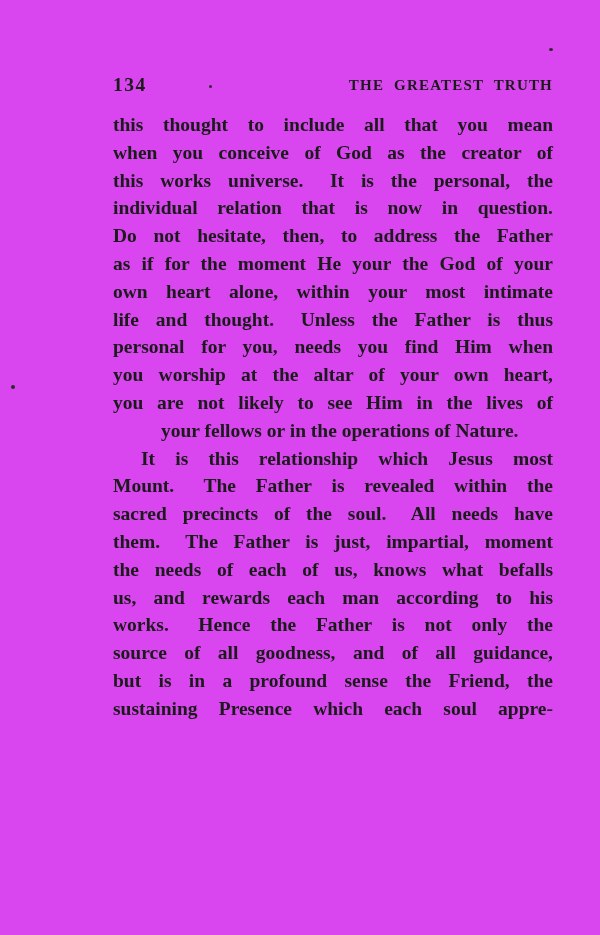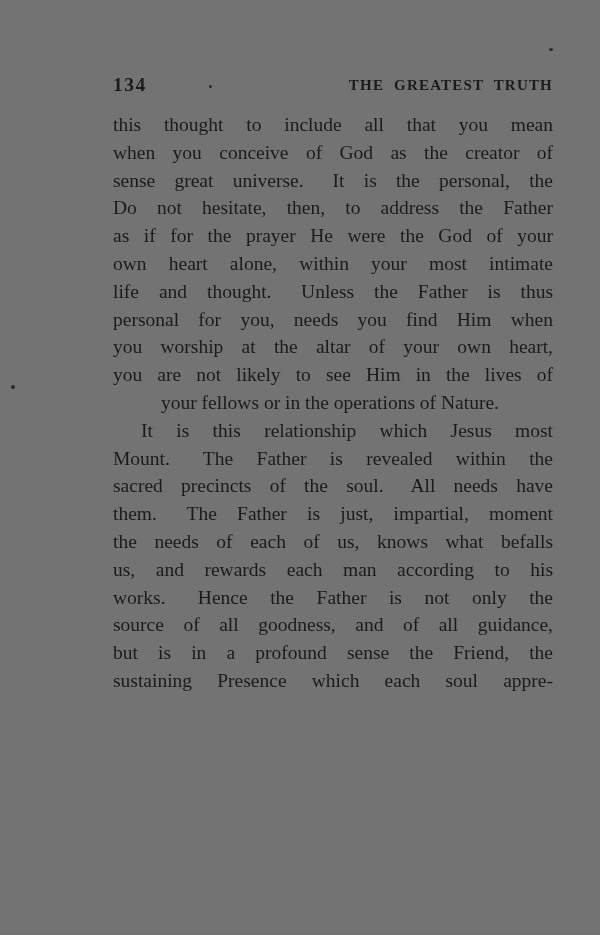"134" .page { background: #737373 -> #d946ef }
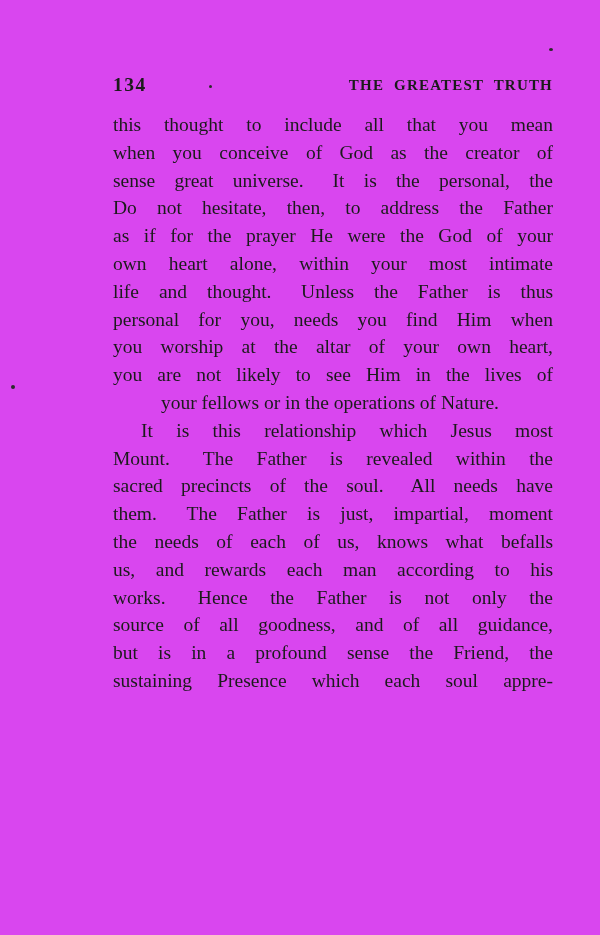"this thought to include all" .text-block { font-weight: 400 -> 700 }
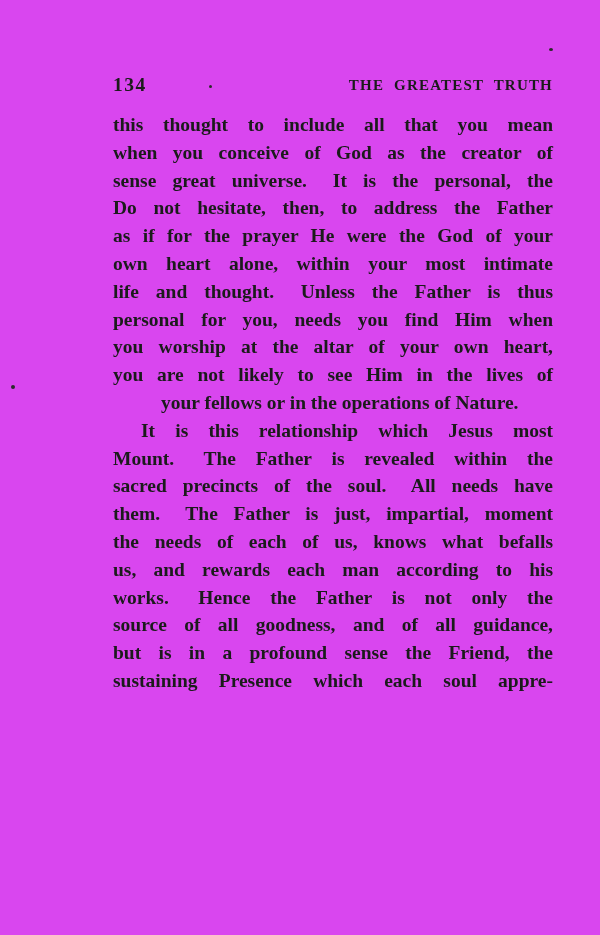"sense great universe. It is" div.line { text: sense great -> this works }
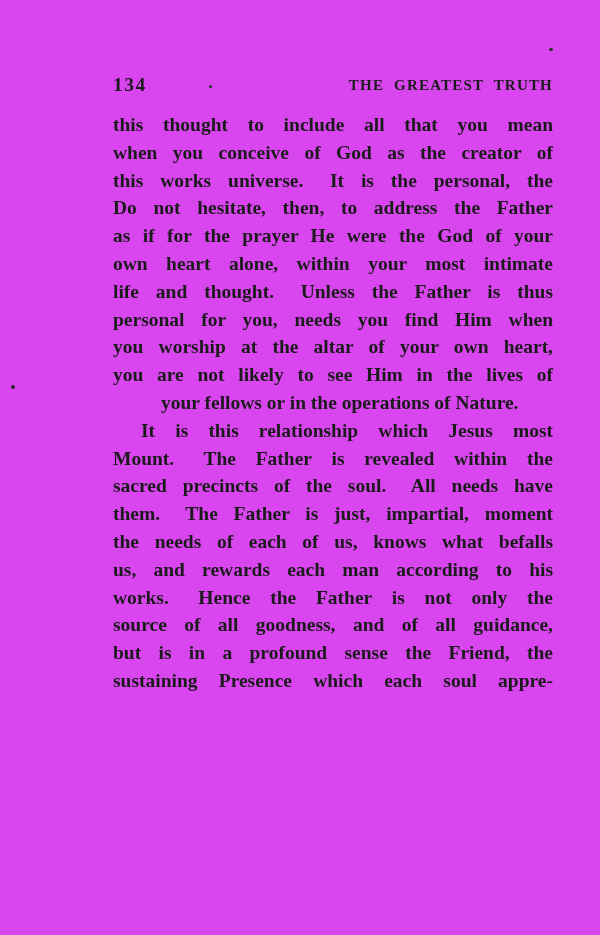"individual relation that is now" div.line { html: none -> <div>individual relation that is now in question.</div> }
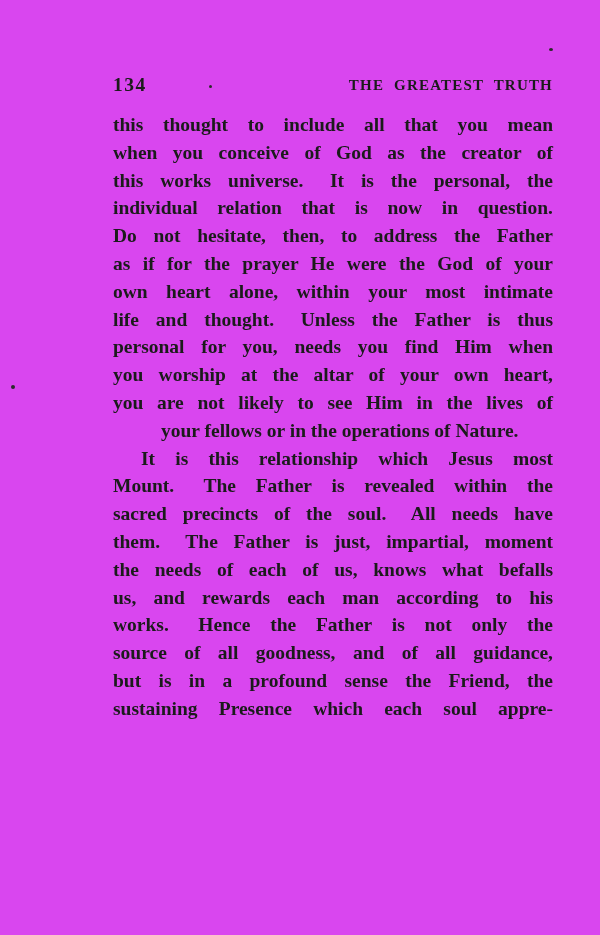"as if for the prayer" div.line { text: prayer He were -> moment He your }
